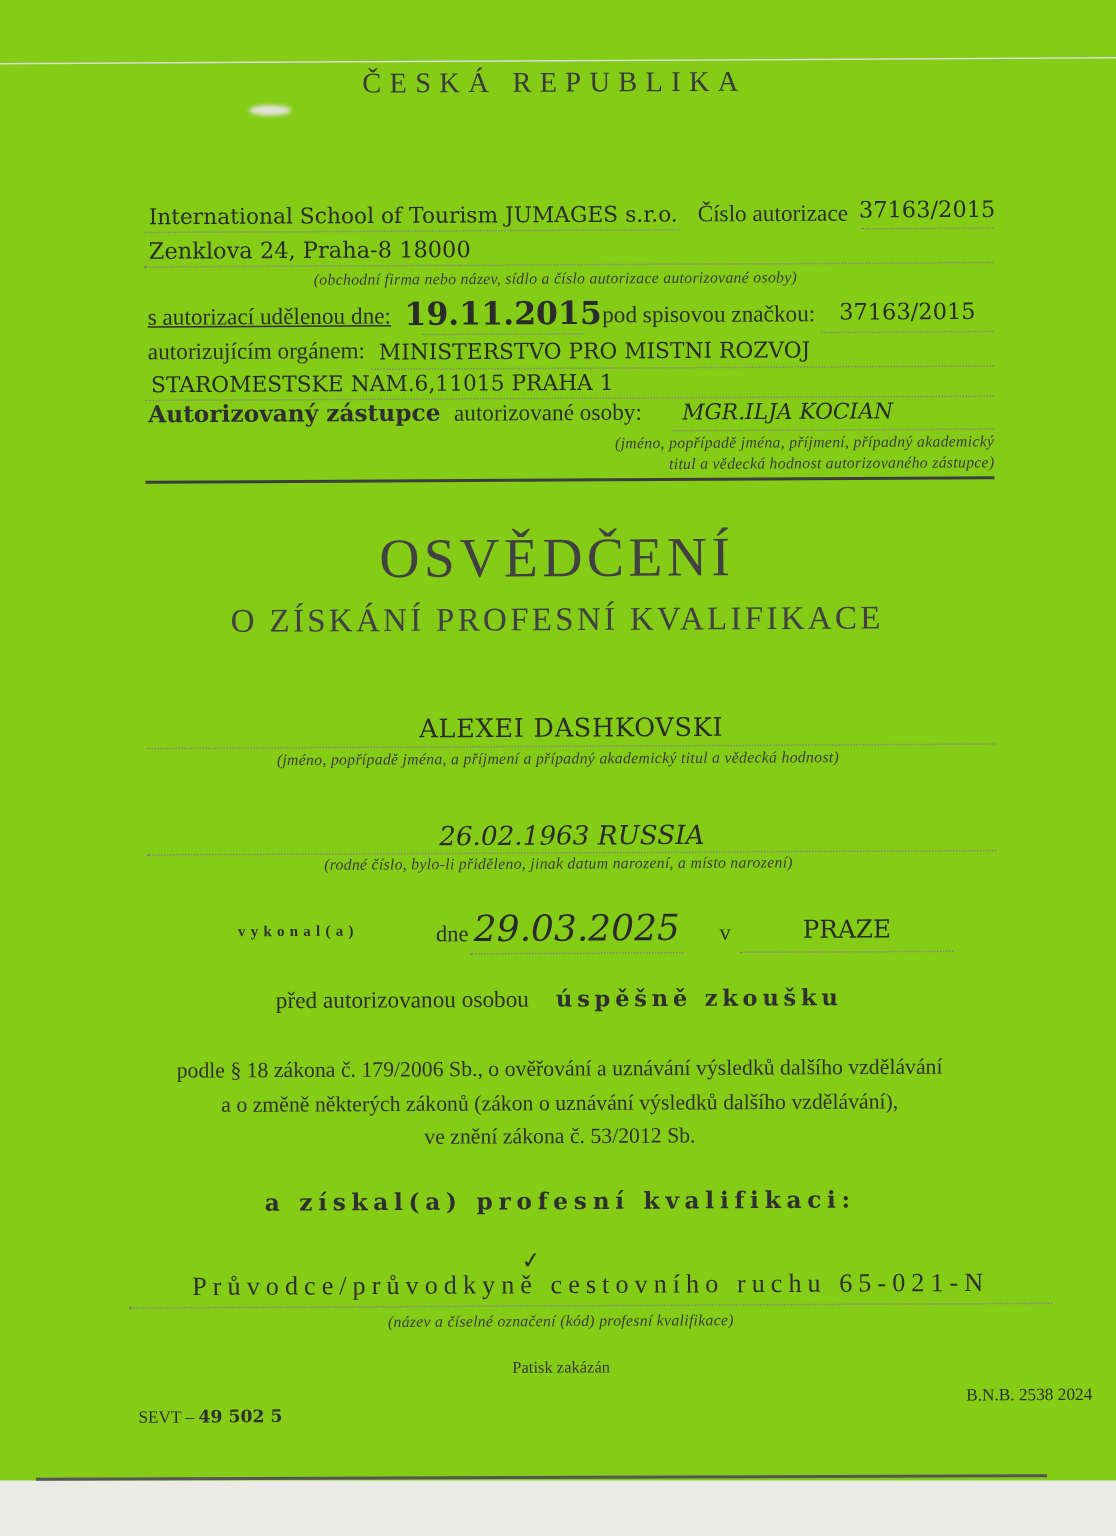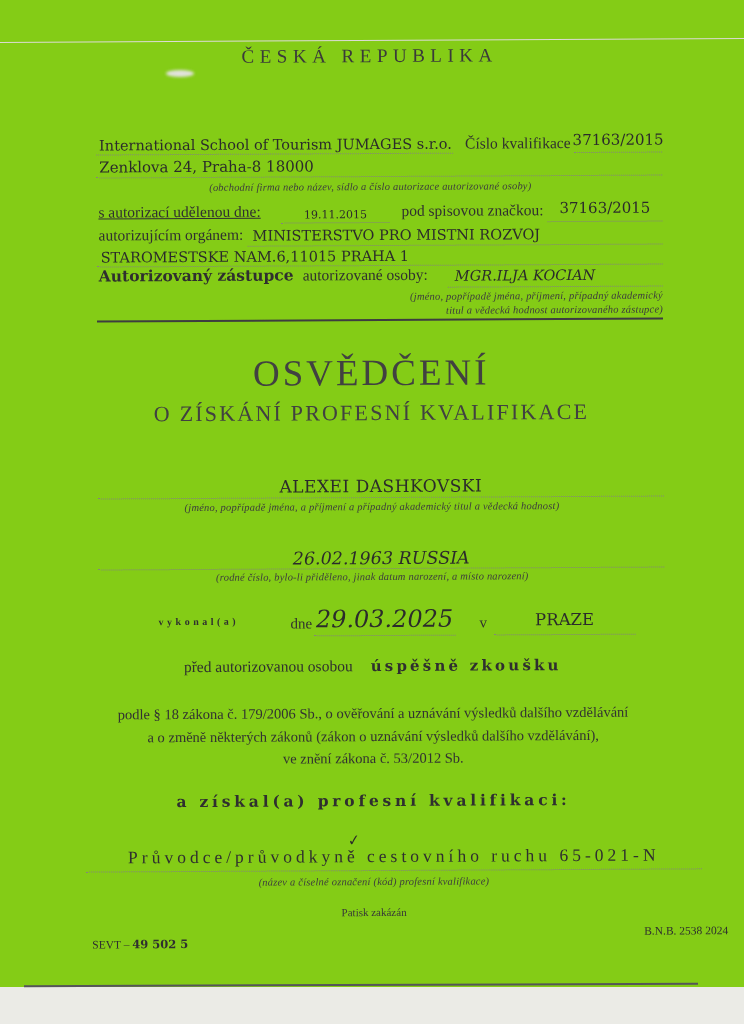"Číslo kvalifikace" div.abs { text: kvalifikace -> autorizace }
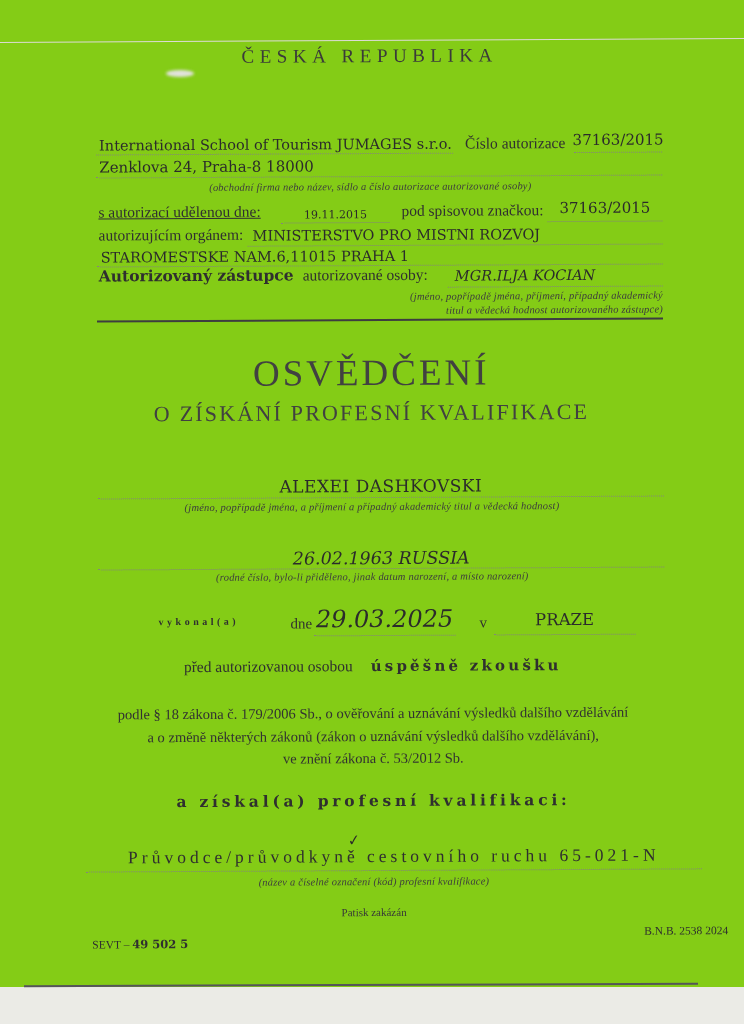"19.11.2015" span.typed { font-size: 11px -> 21px; font-weight: none -> bold }
